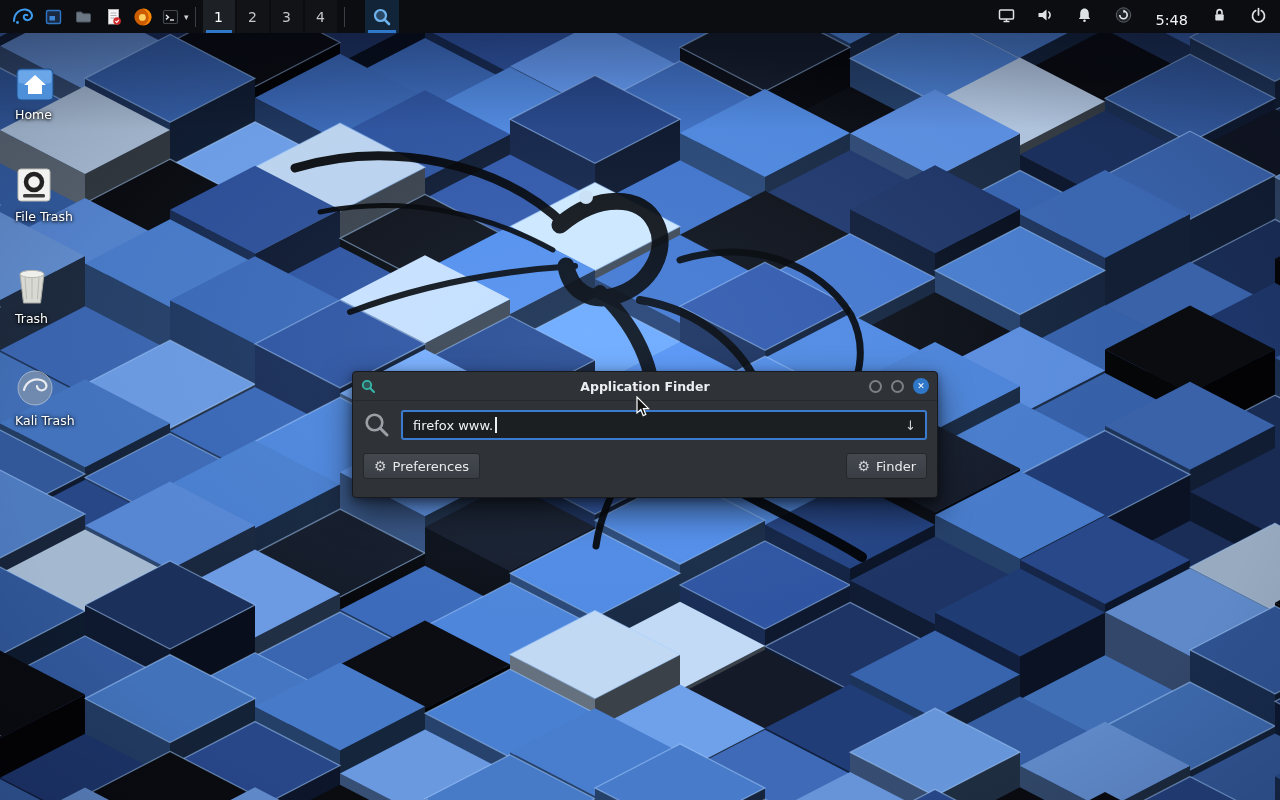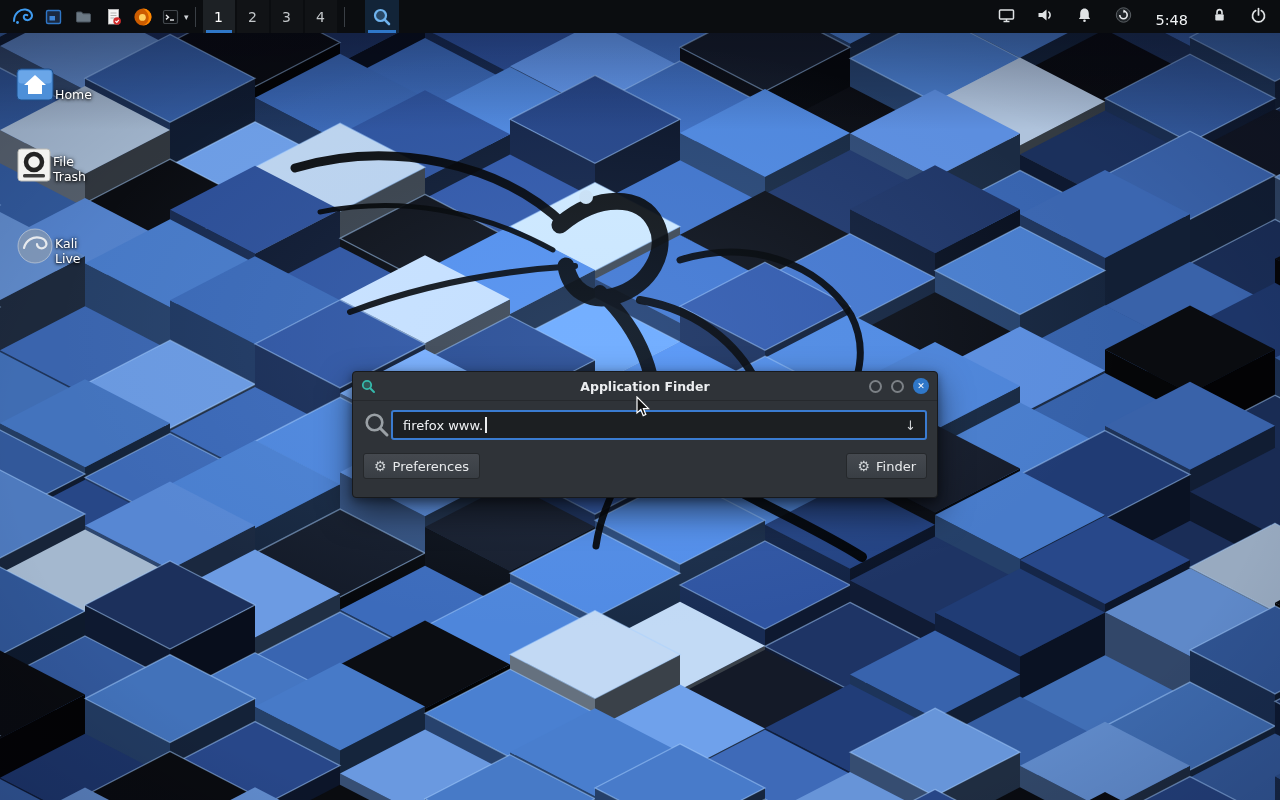"Home" .d-item { align-items: flex-end -> flex-start; flex-direction: row -> column }
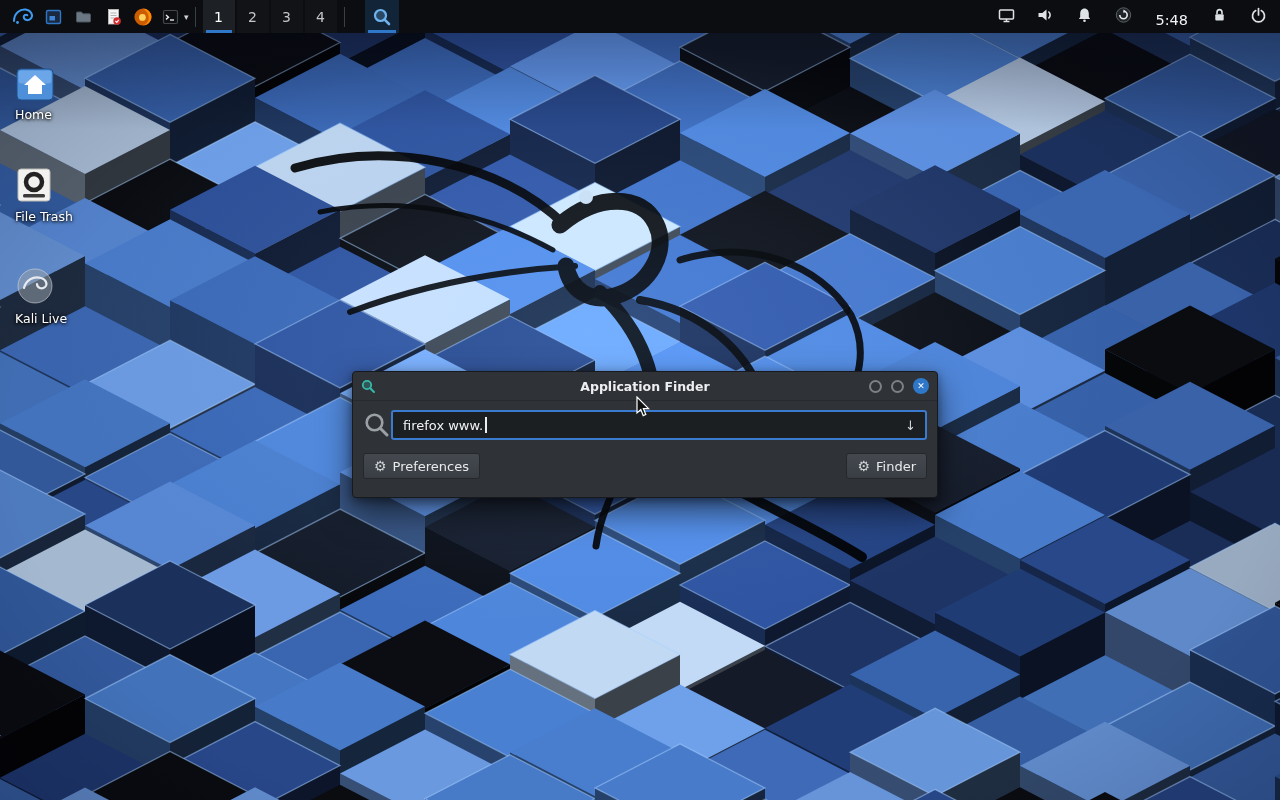"Trash" div.d-item { html: none -> <div> <div> <svg> <path></path> <ellipse></ellipse> <path></path> </svg> </div> <div>Trash</div> </div> }
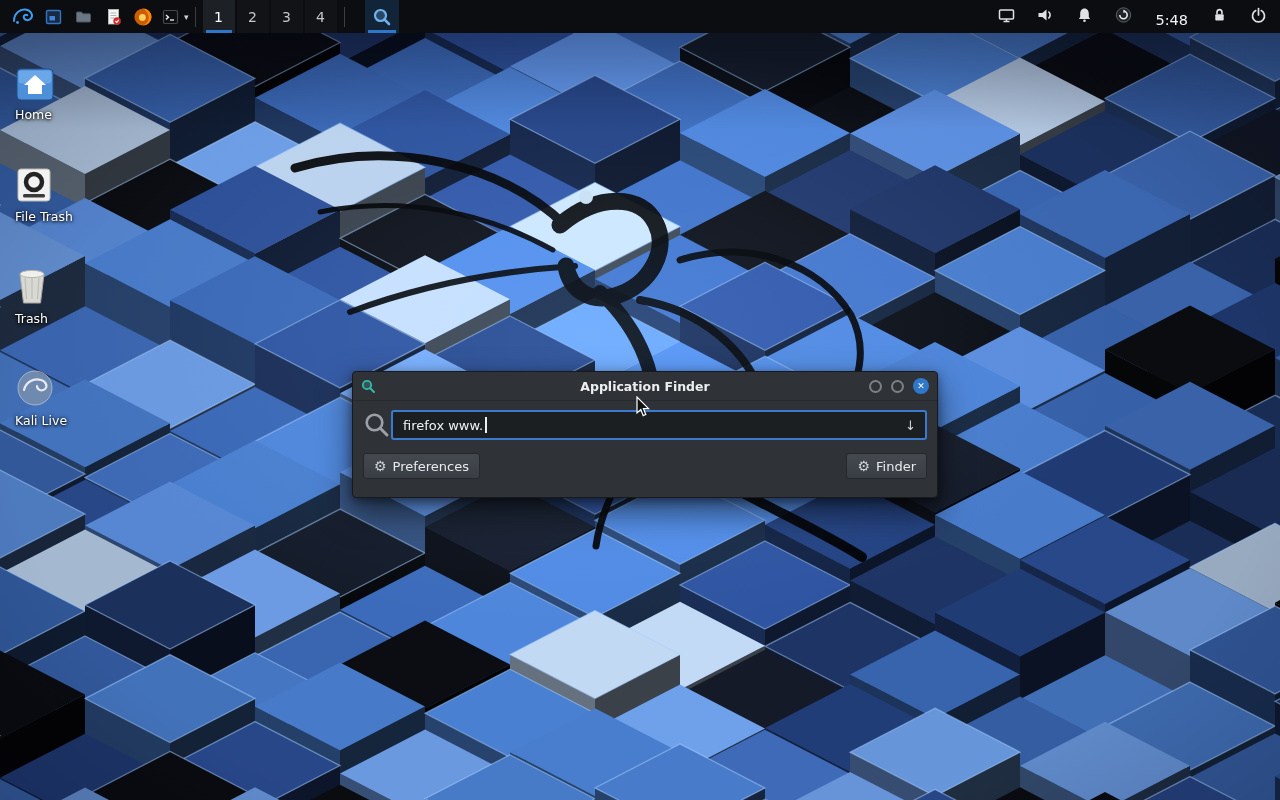"Kali Live" div.d-label { text: Live -> Trash }
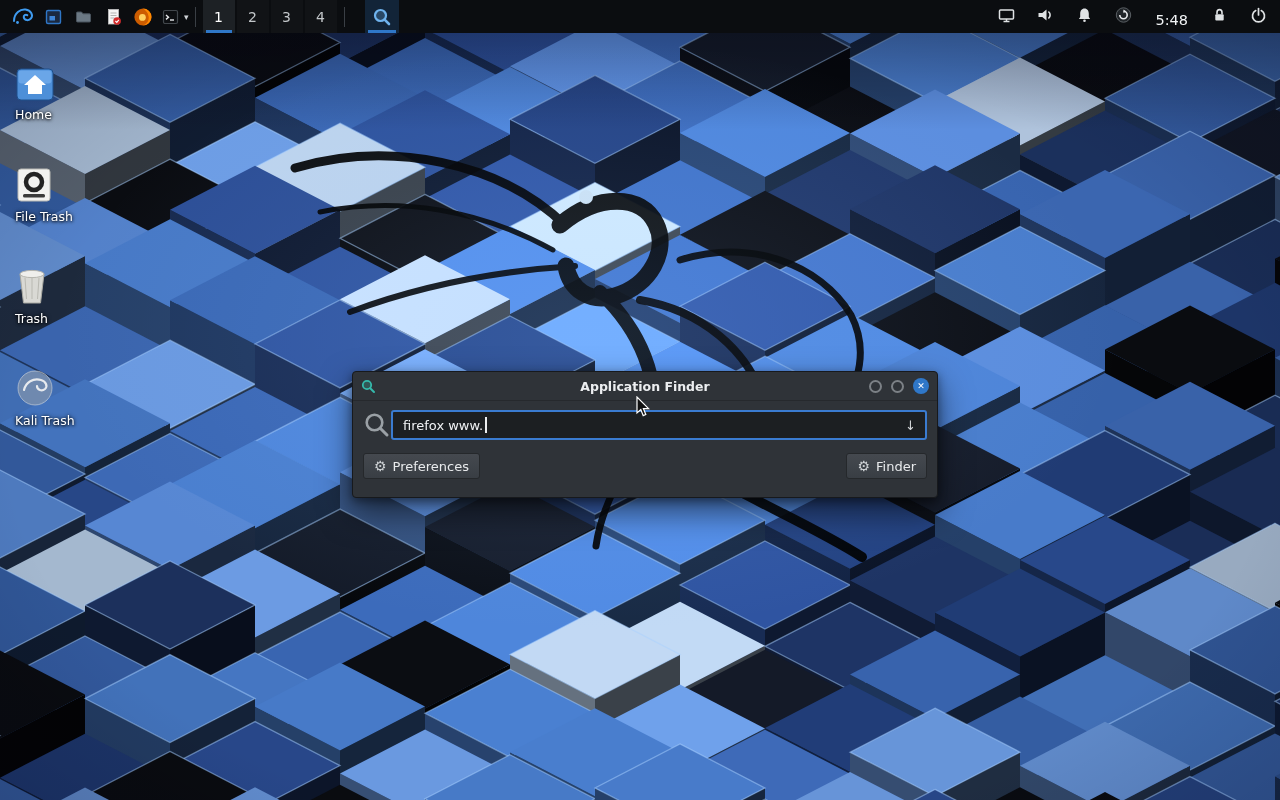"firefox www." #search-row { gap: none -> 10px }
